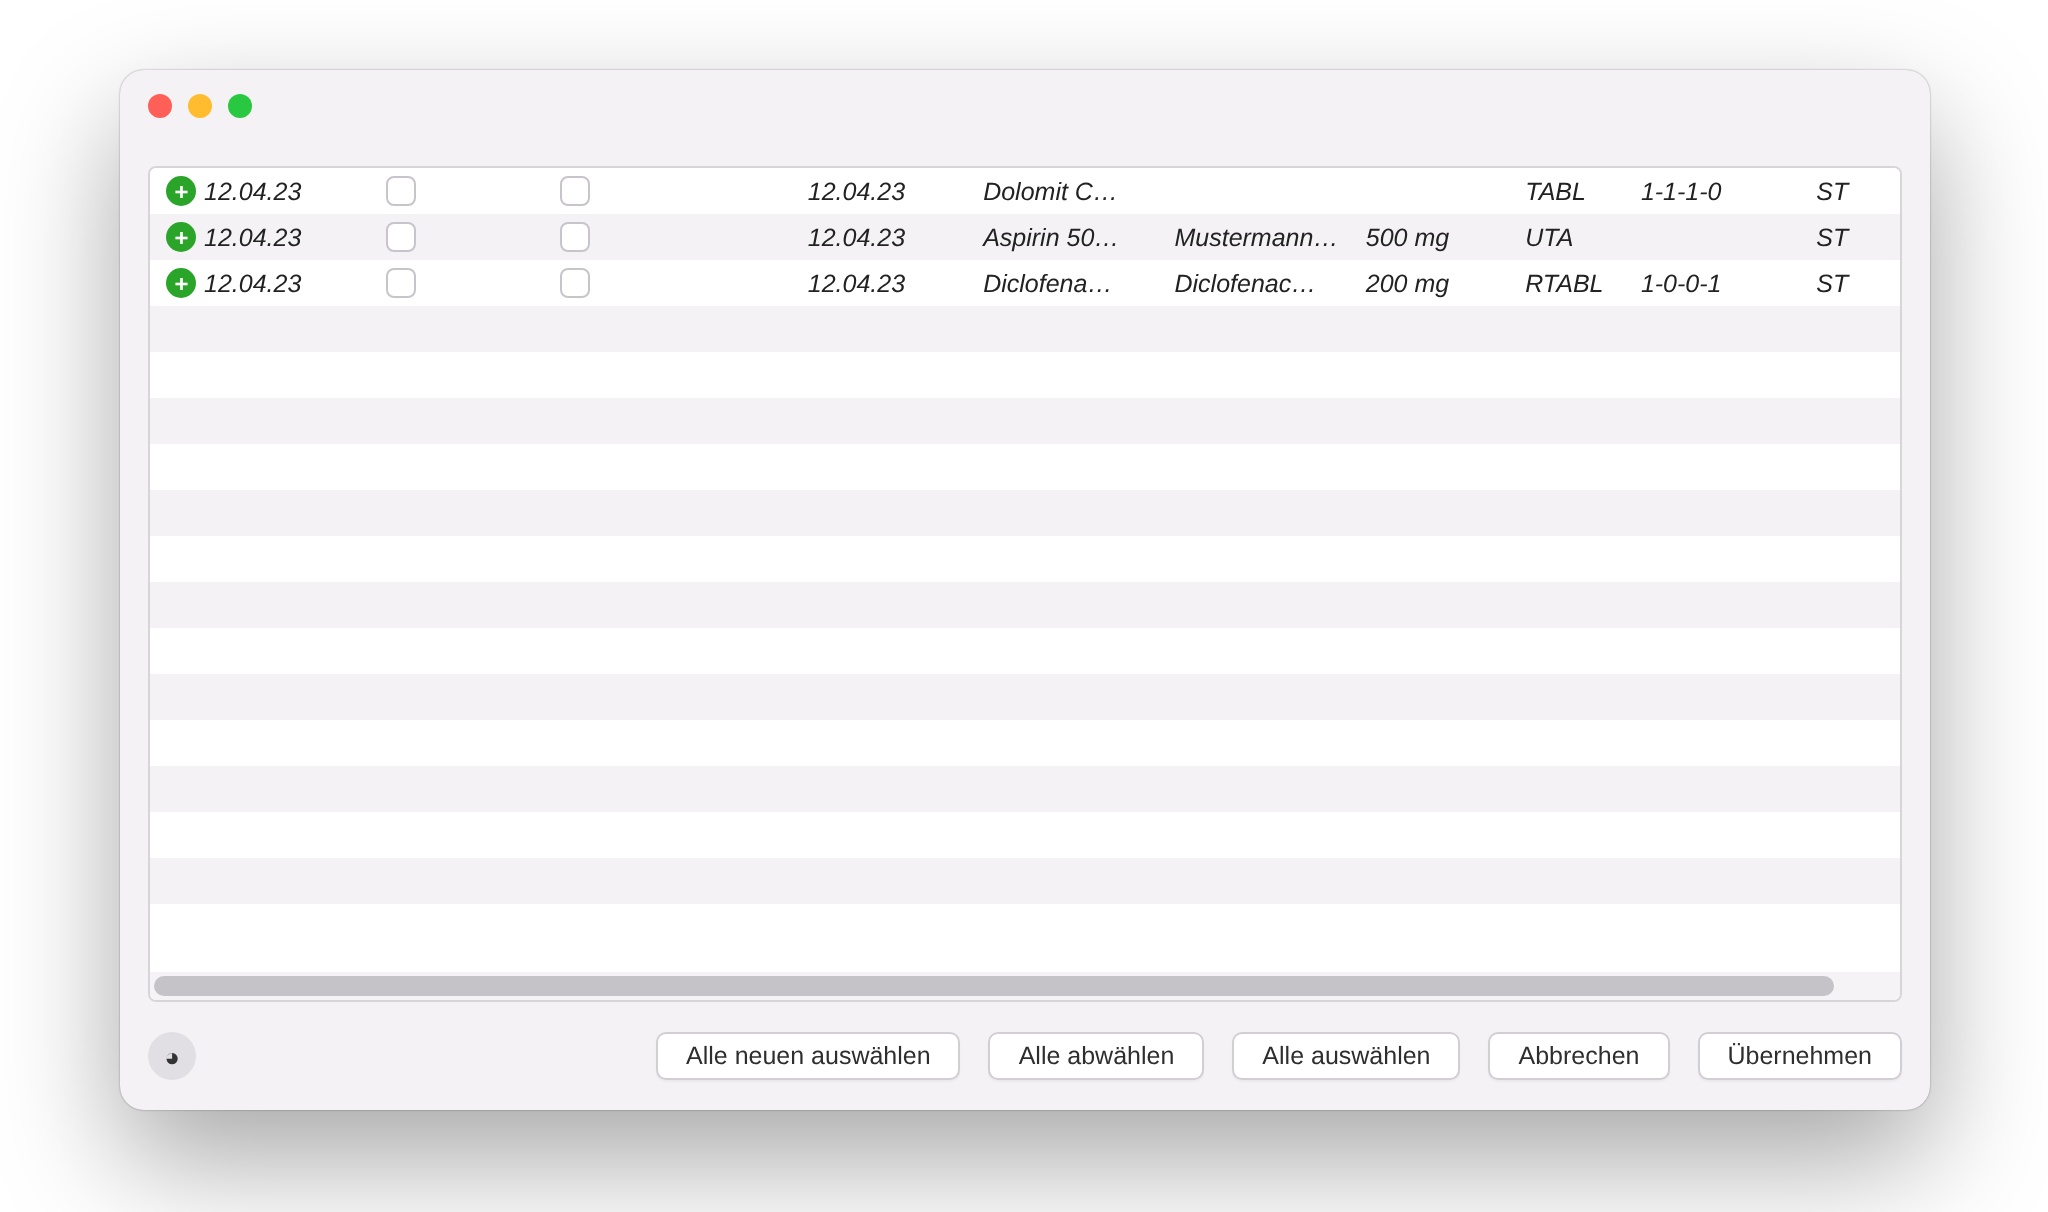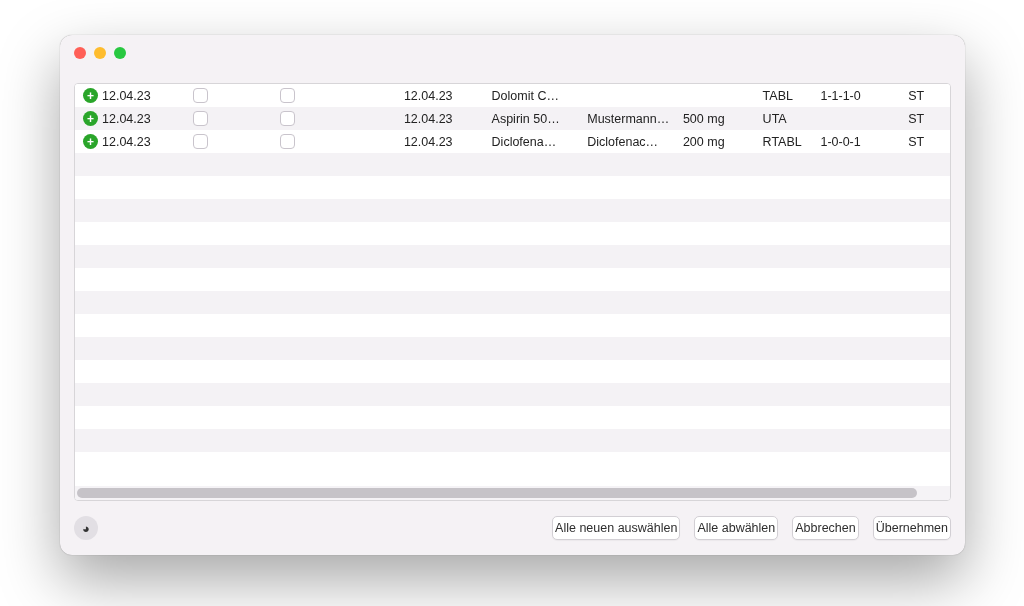"12.04.23" .row { font-style: none -> italic }
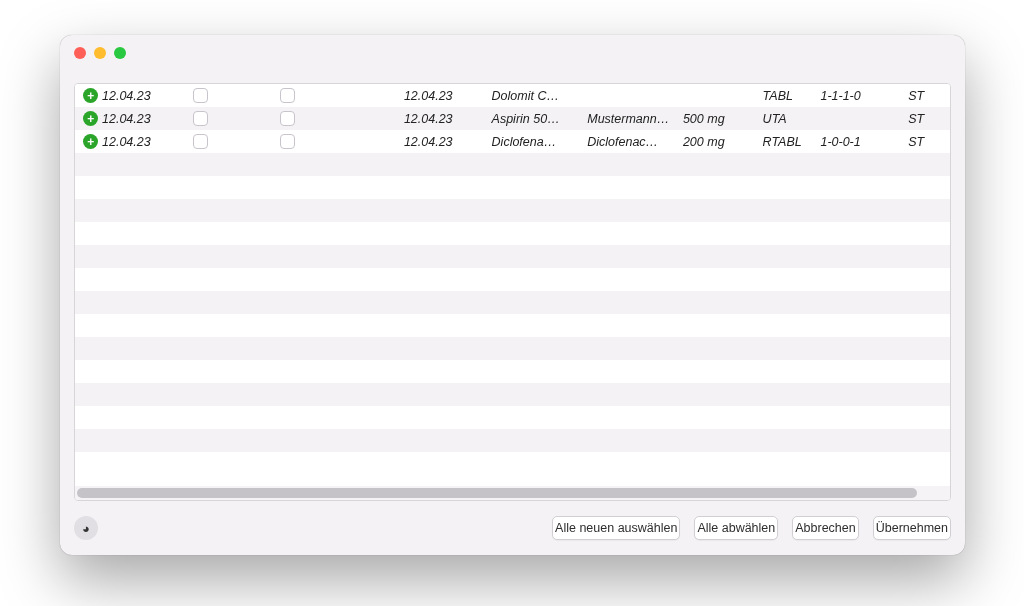"Alle neuen auswählen" .btn { padding: 0 2px -> 0 14px }
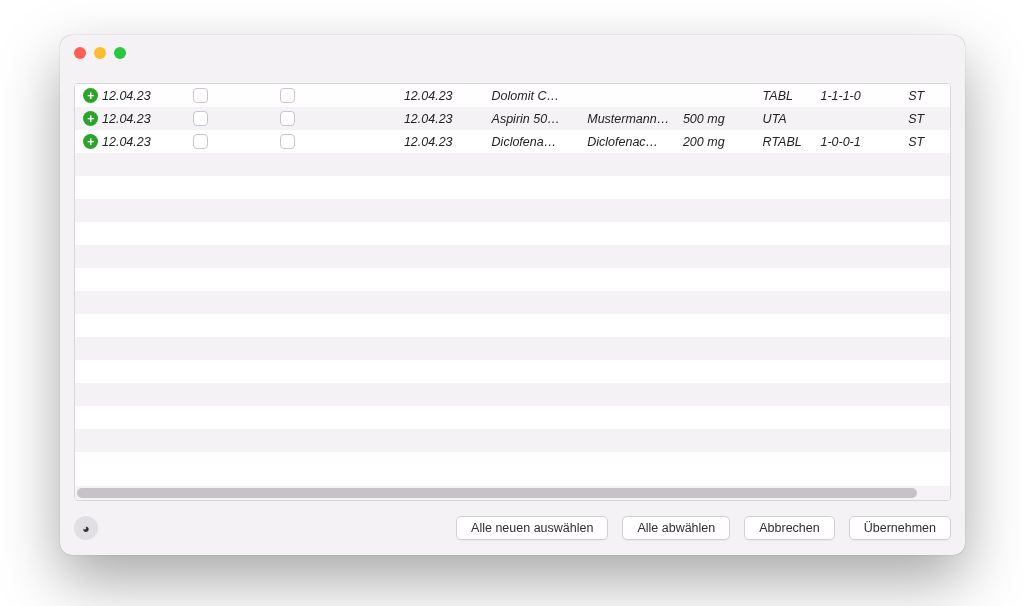"Alle auswählen" button.btn { html: none -> <button>Alle auswählen</button> }
